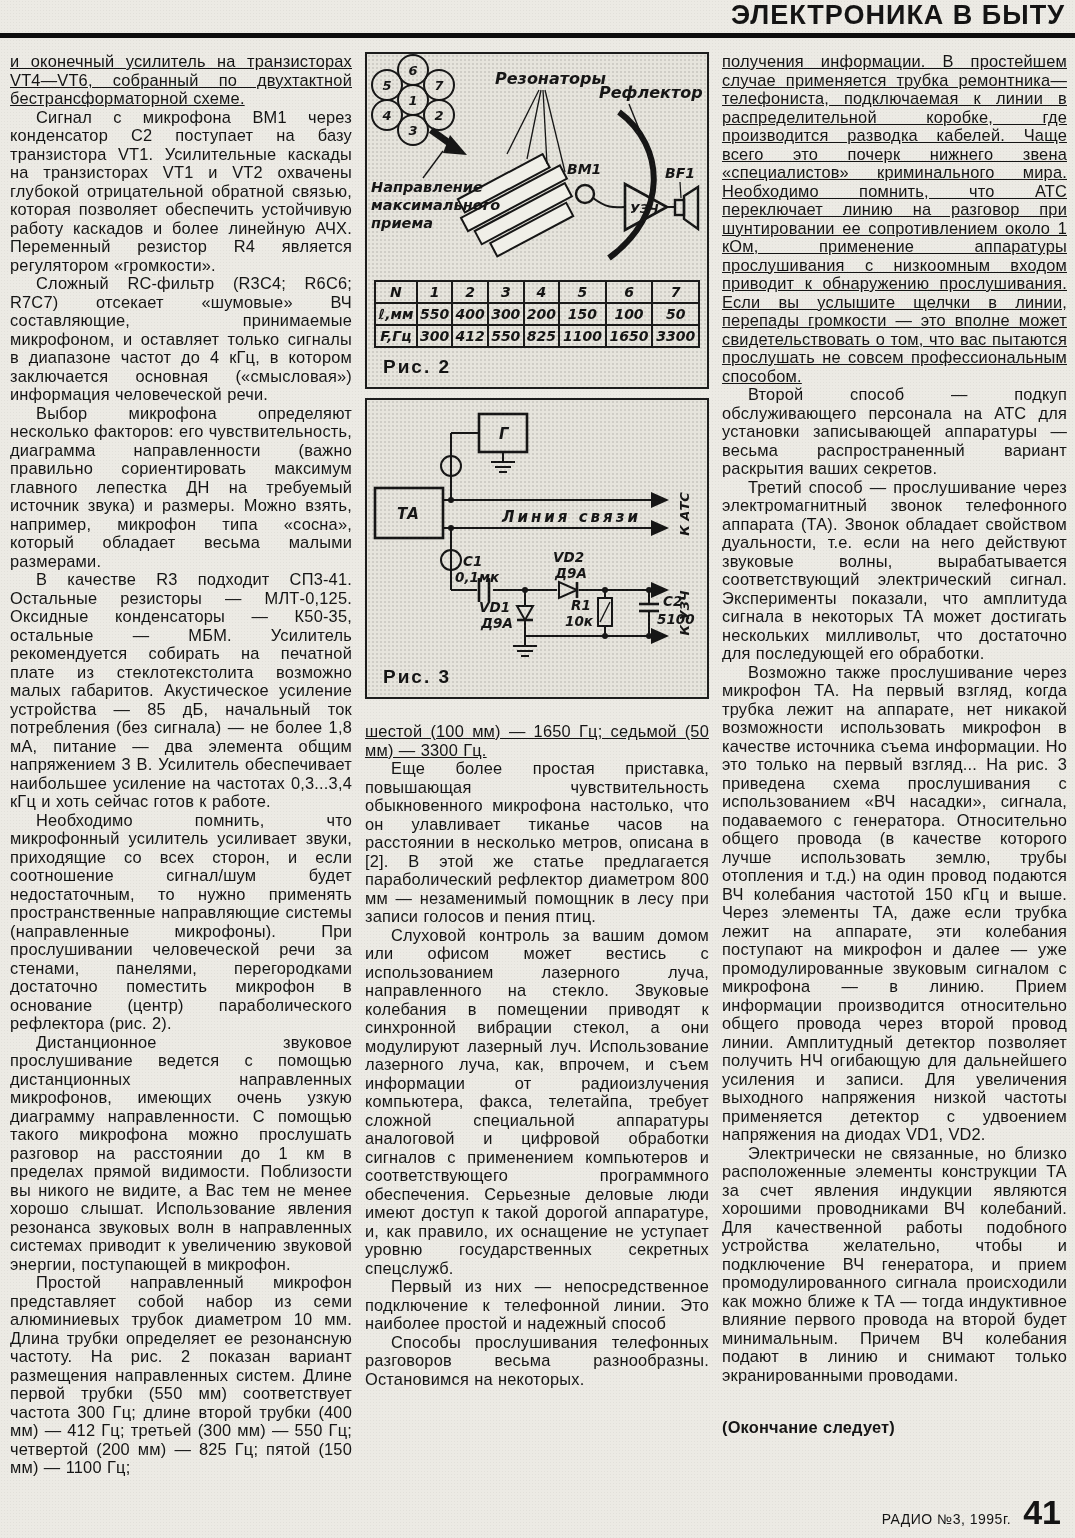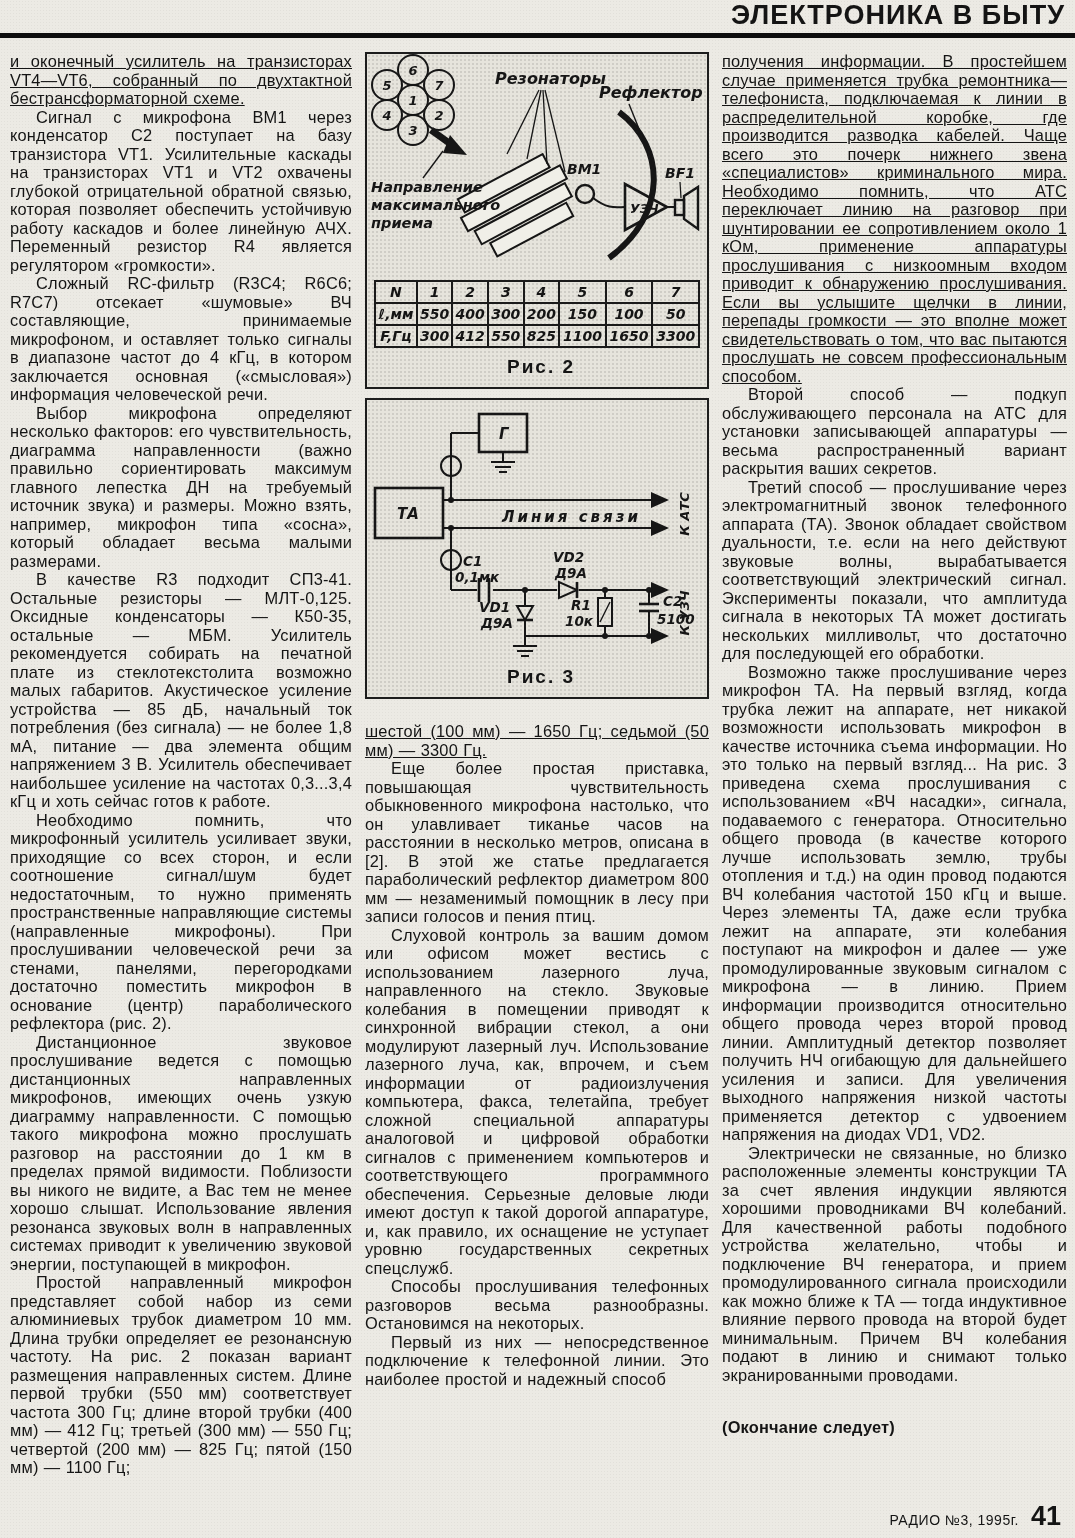"Рис. 2" .figcap { text-align: center -> none }
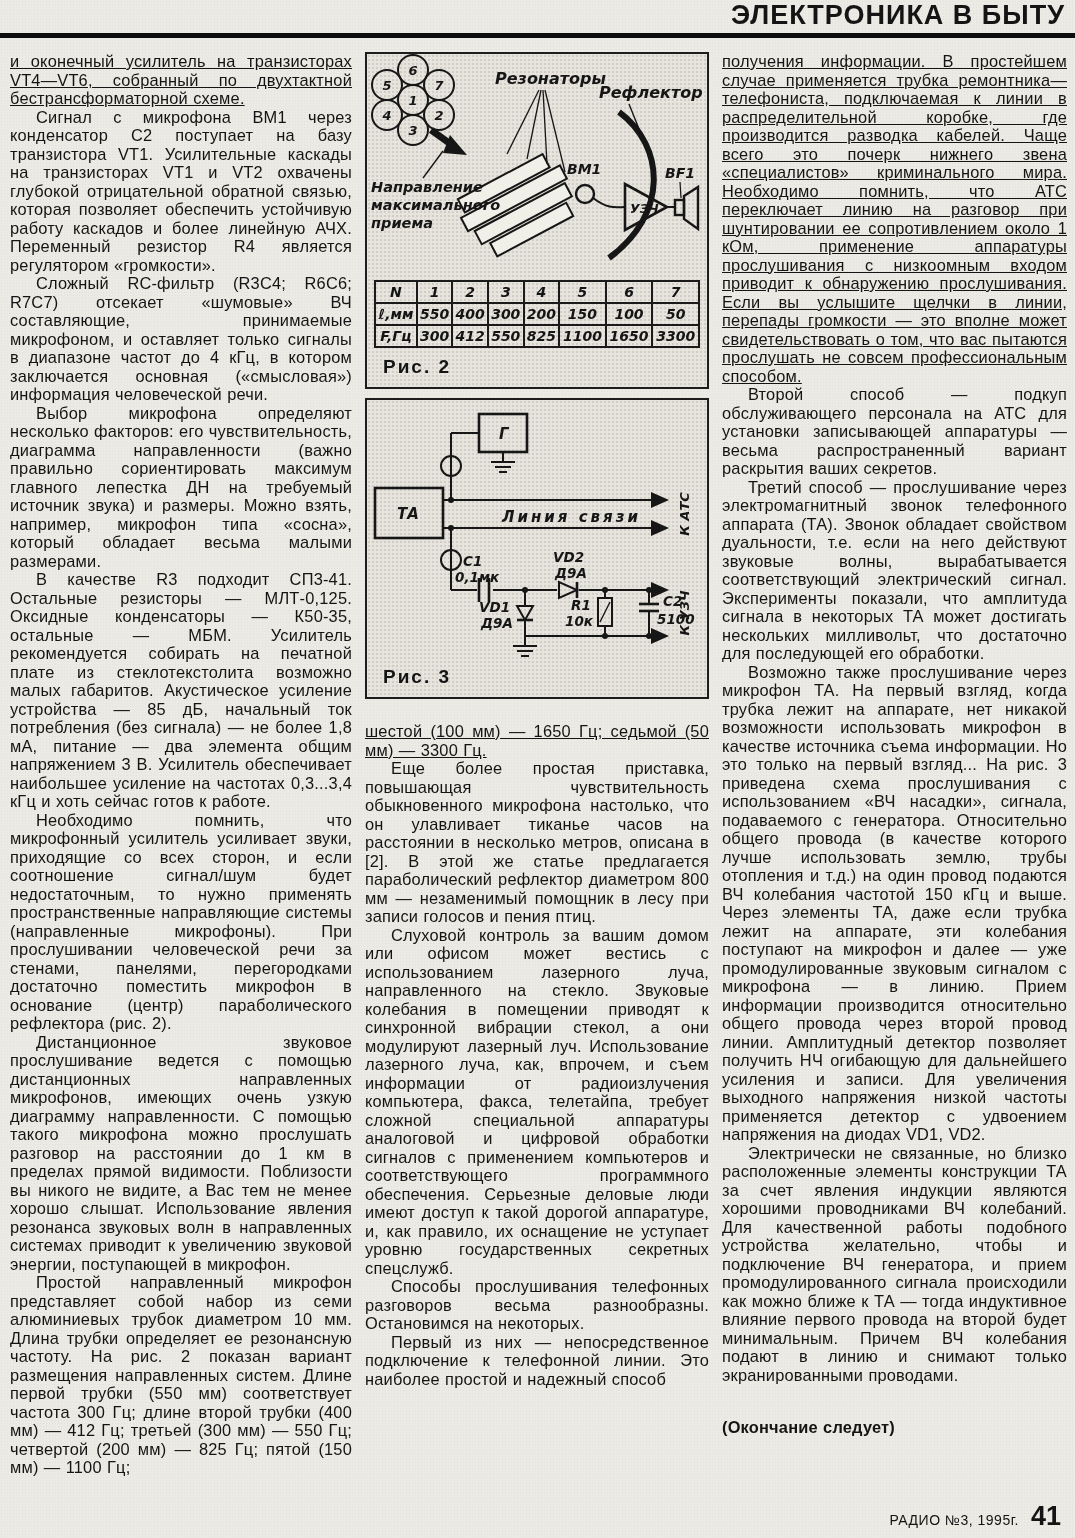"Способы прослушивания телефонных" p { order: before "Первый из них — непосредственное" -> after "Первый из них — непосредственное" }
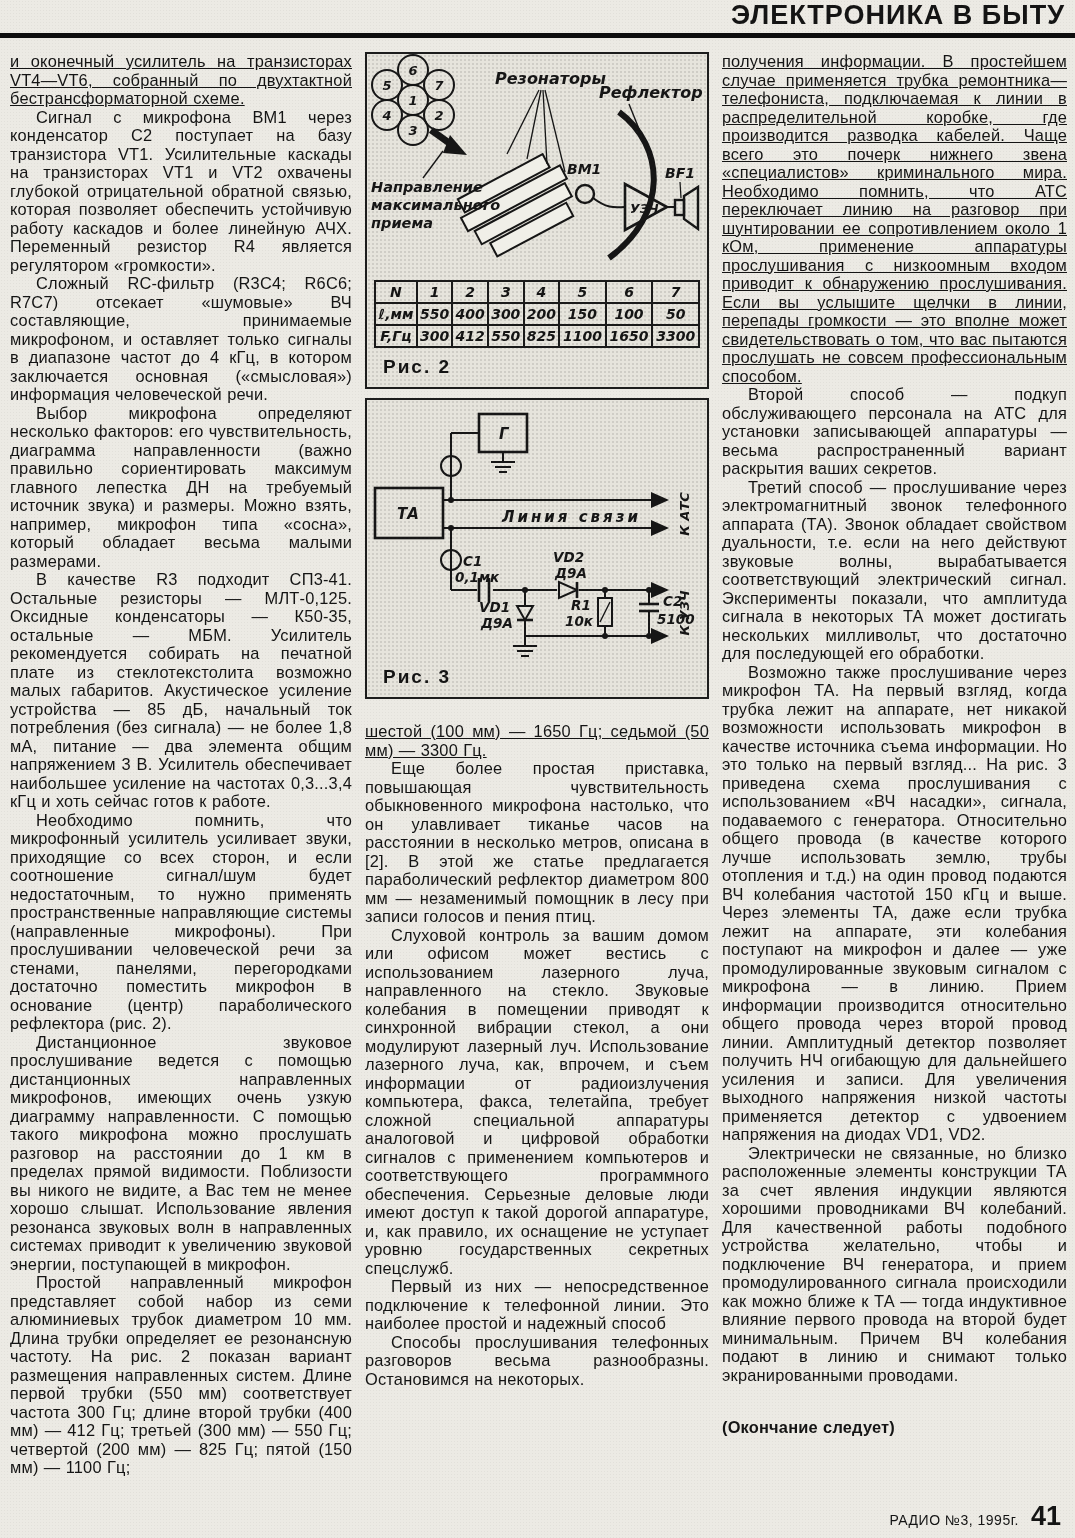"41" .pagefoot .pno { font-size: 27px -> 34px }
